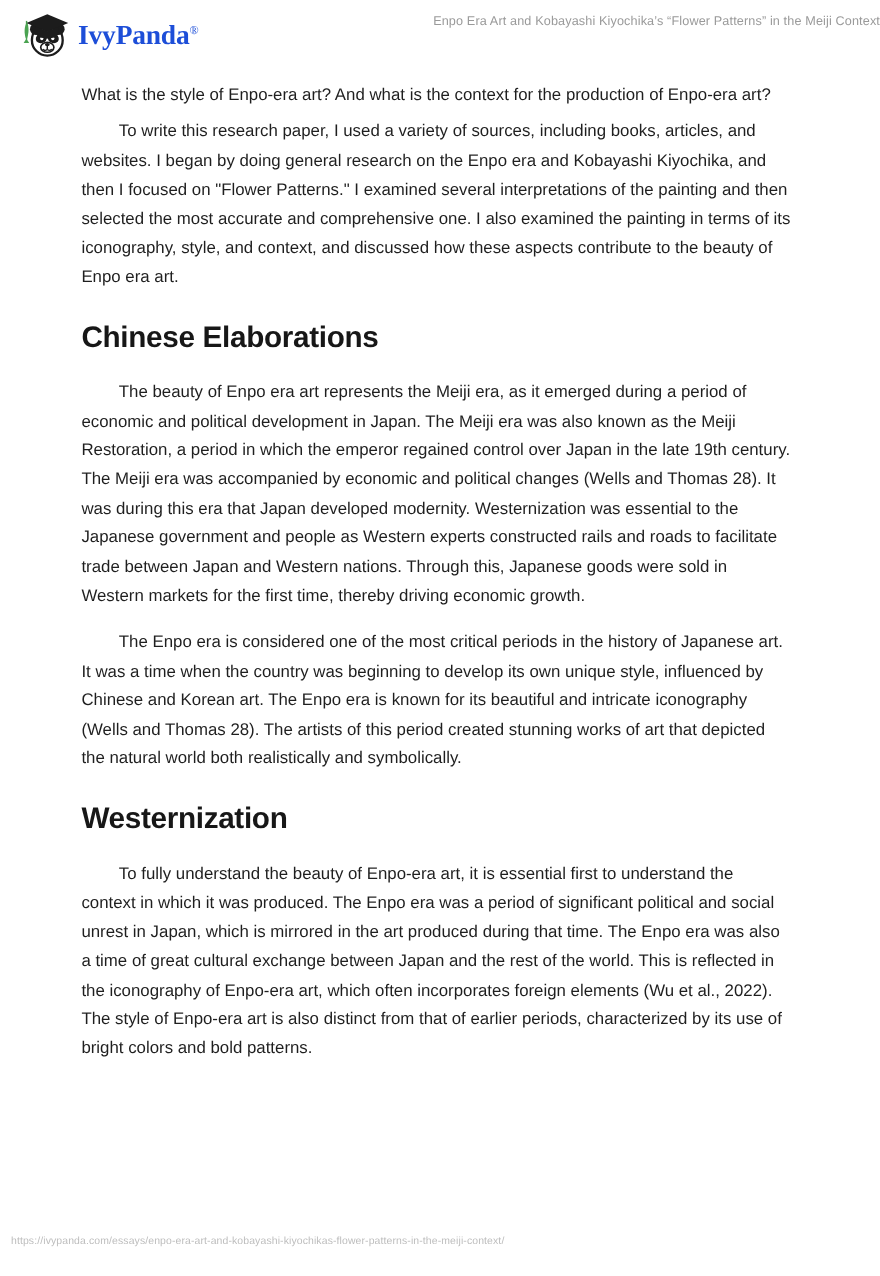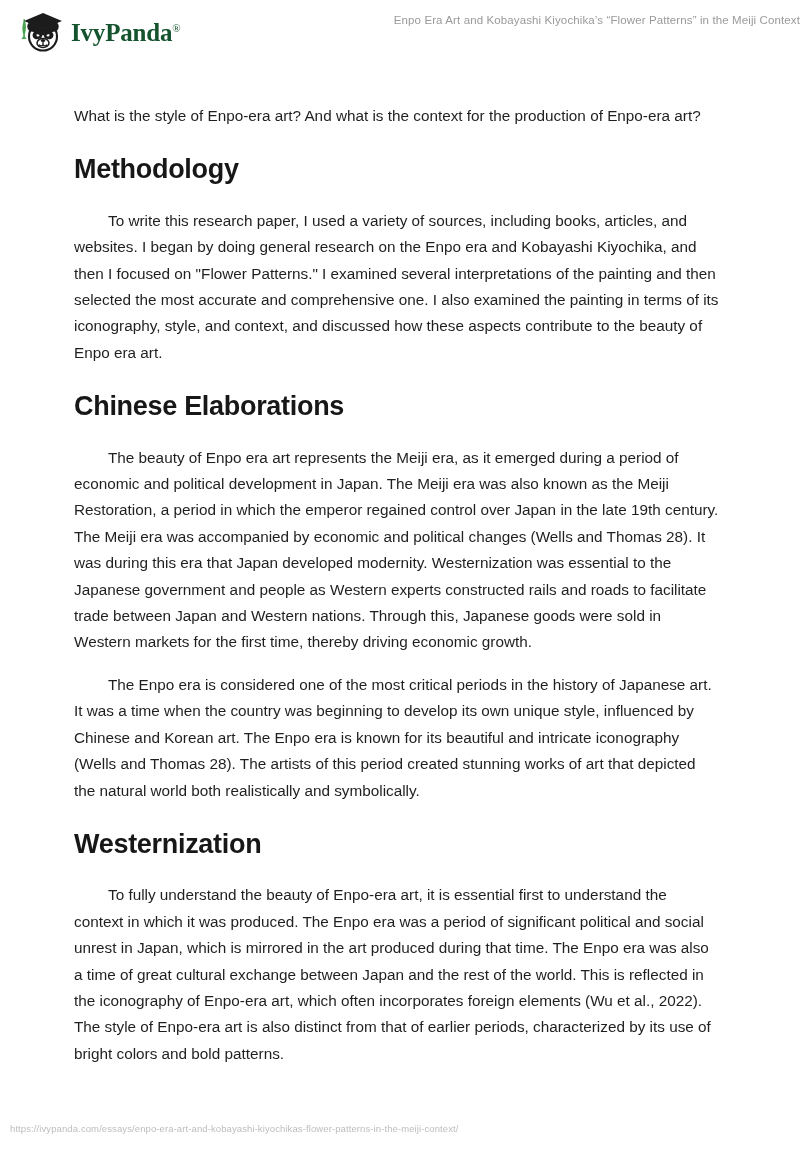"IvyPanda®" .brand-name { color: #14532d -> #1d4ed8 }
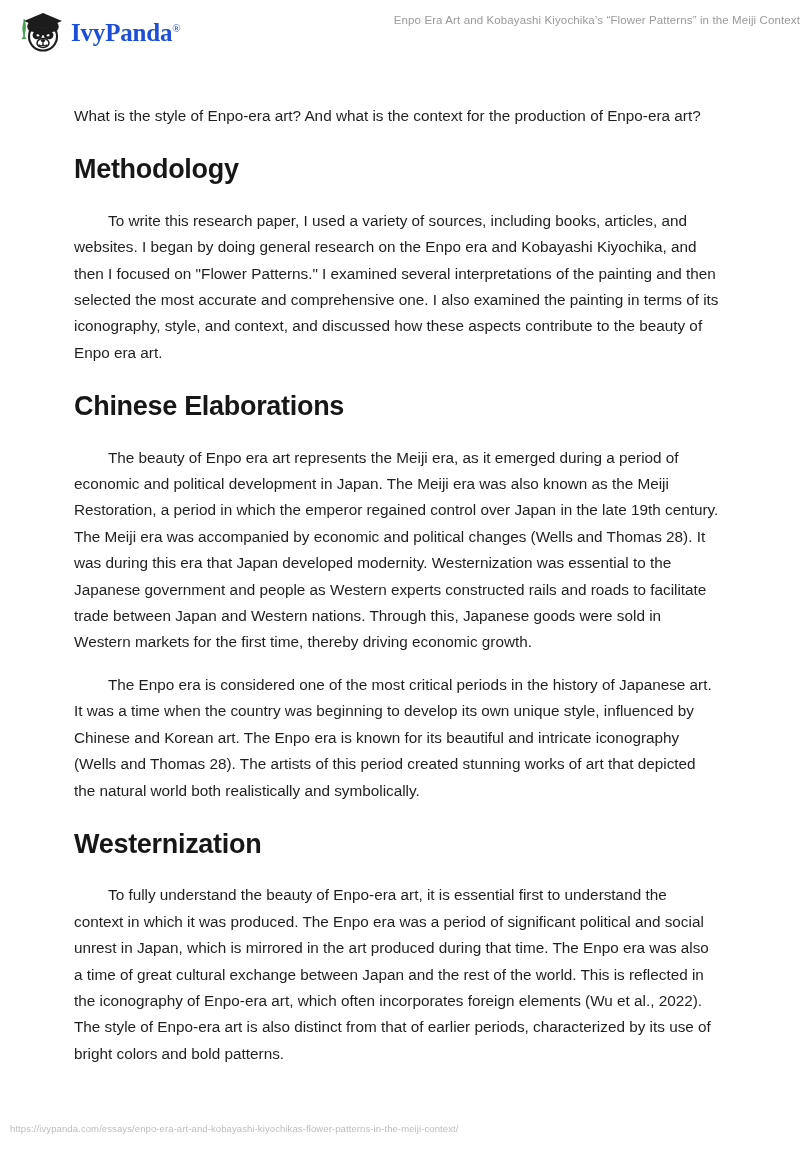"What is the style of" .content p.no-indent { margin-top: 29px -> none }
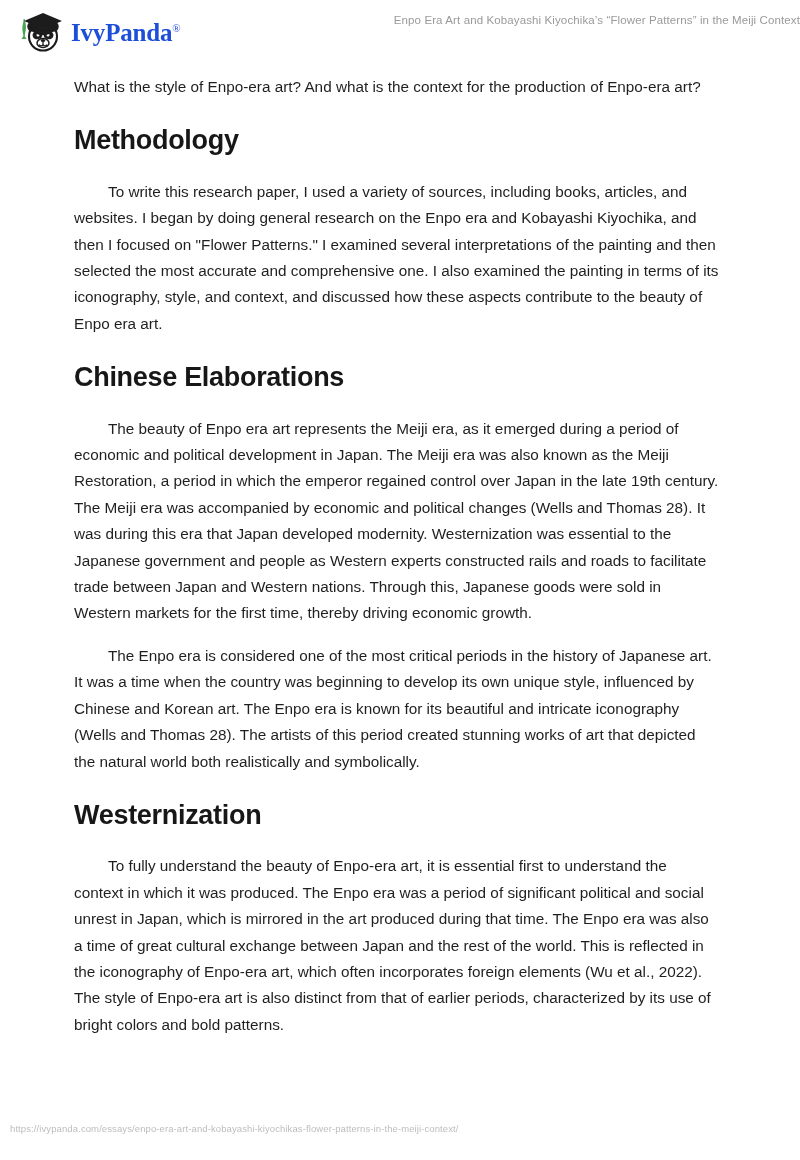"Methodology" h2.section-heading { html: <h2>Methodology</h2> -> none }
